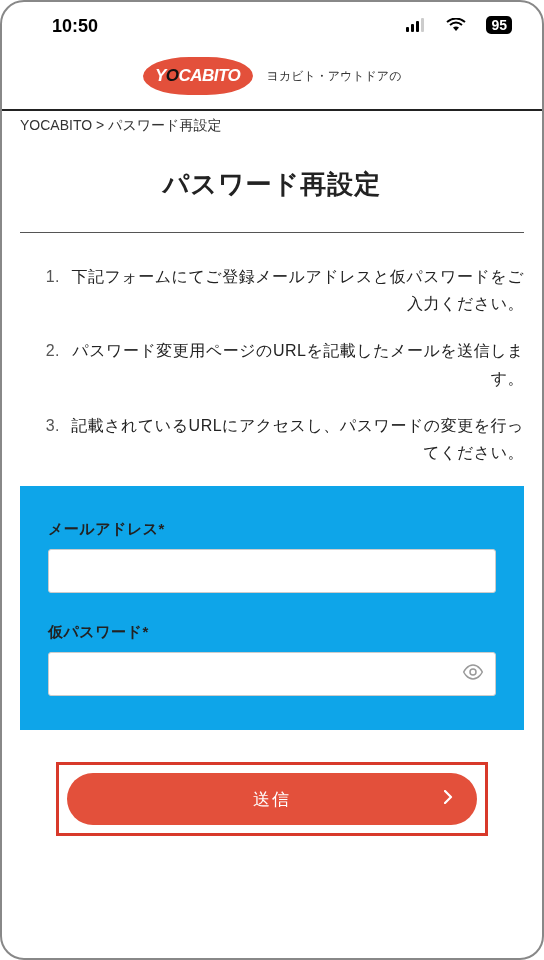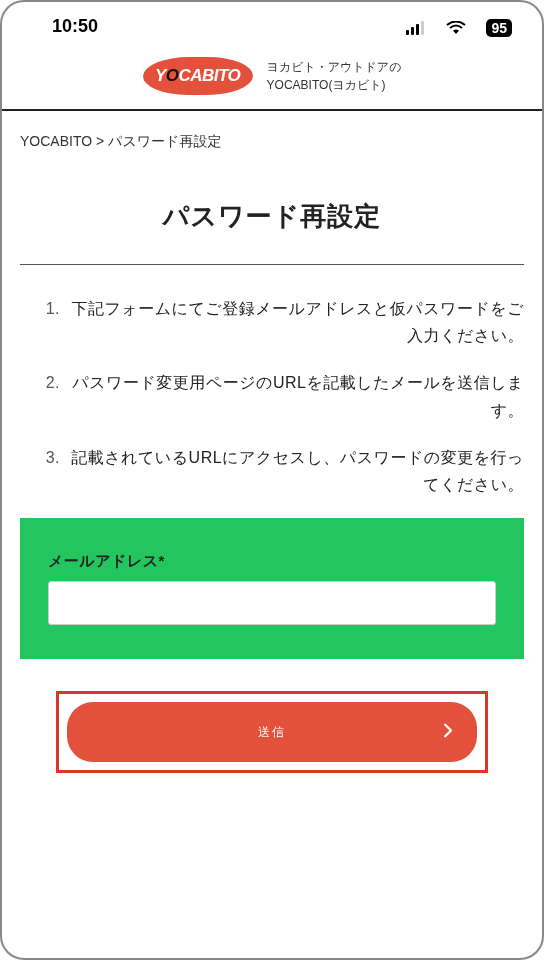"10:50" .status-bar { align-items: flex-end -> flex-start }
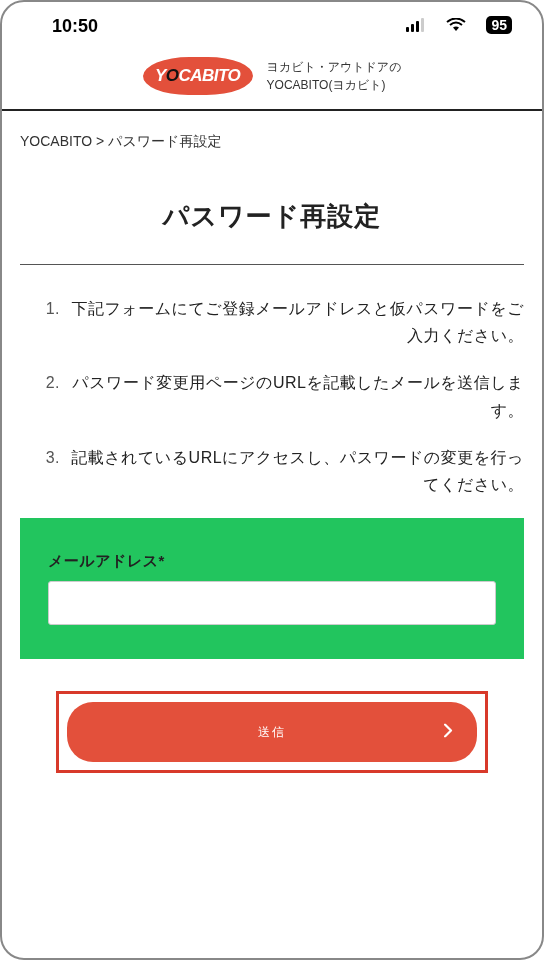"YOCABITO(ヨカビト)" div { html: <div>YOCABITO(ヨカビト)</div> -> none }
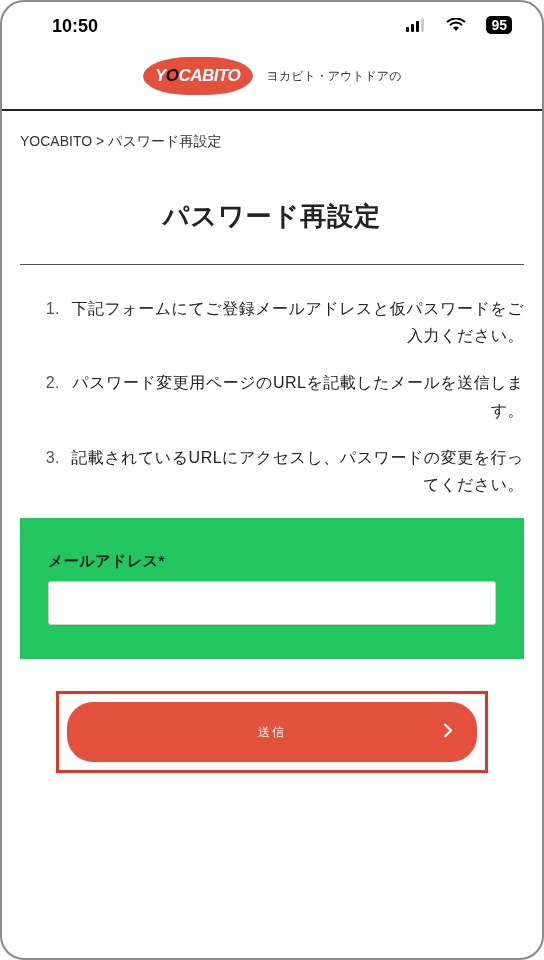"YOCABITO > パスワード再設定" .breadcrumb { padding: 22px 18px -> 6px 18px }
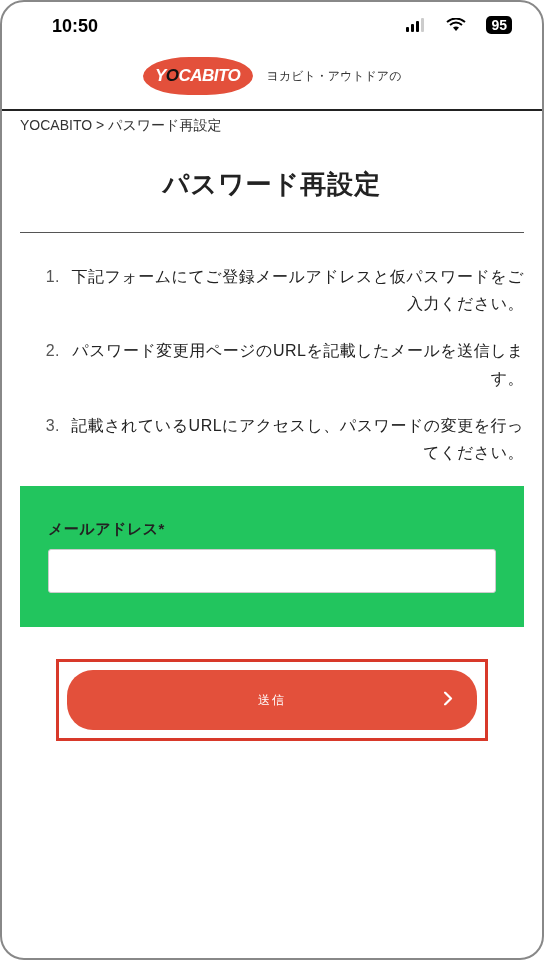"メールアドレス*" .form-card { background: #22c55e -> #0ea5e9 }
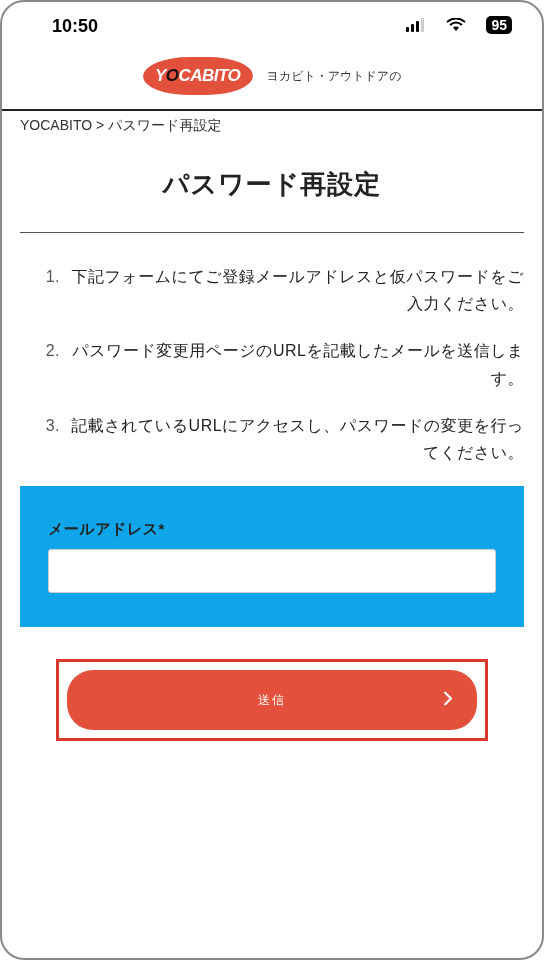"仮パスワード*" div.field { html: none -> <div> <div>仮パスワード*</div> <div> <input> <span> <svg> <path></path> <circle></circle> </svg> </span> </div> </div> }
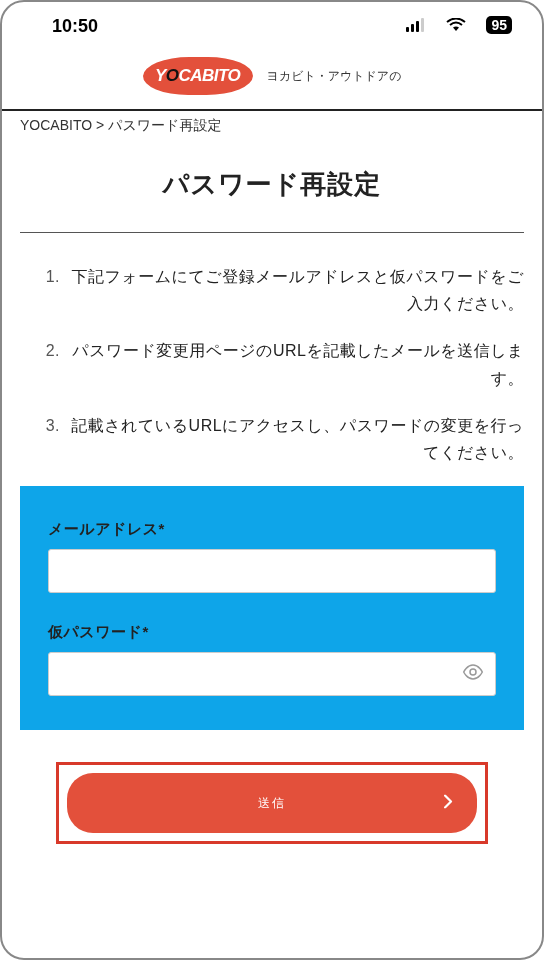"送信" .submit-btn { font-size: 12px -> 17px; height: 60px -> 52px }
